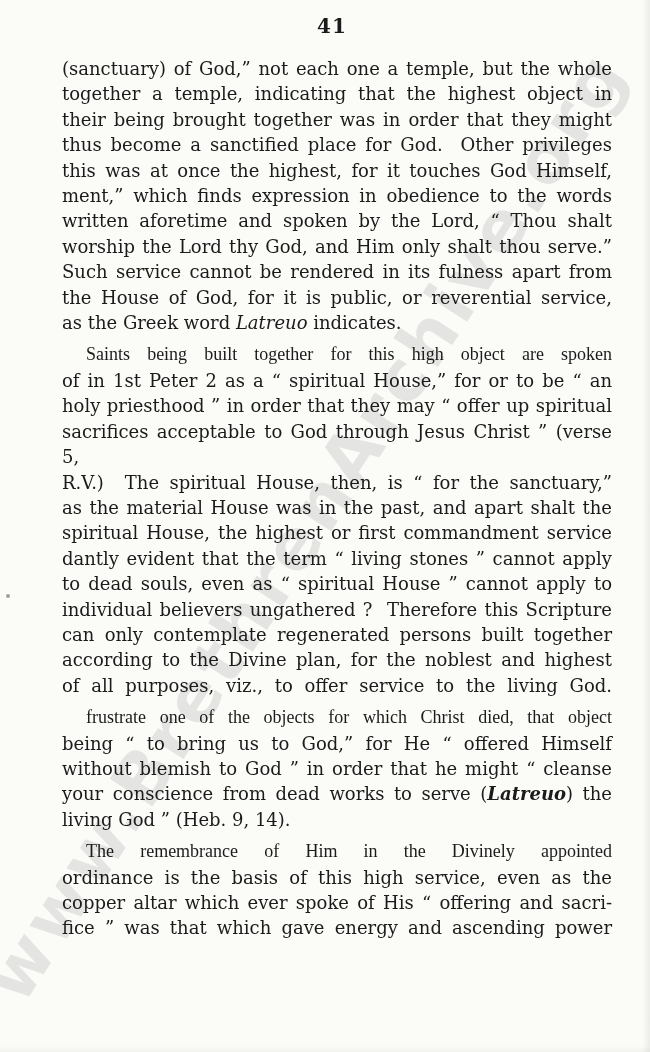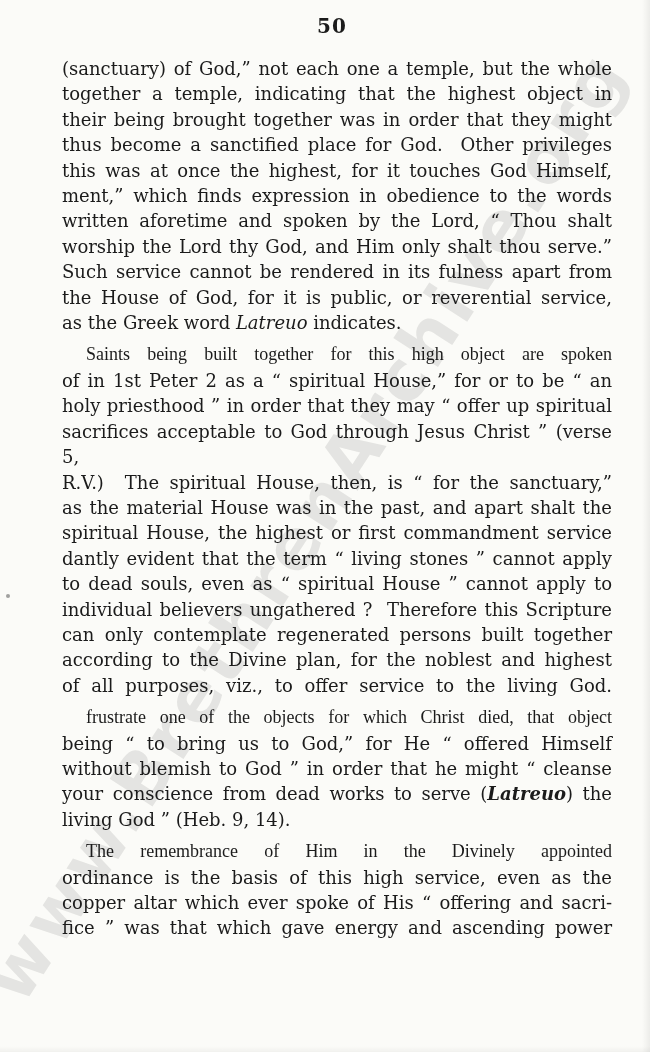"50" div.page-number { text: 50 -> 41 }
